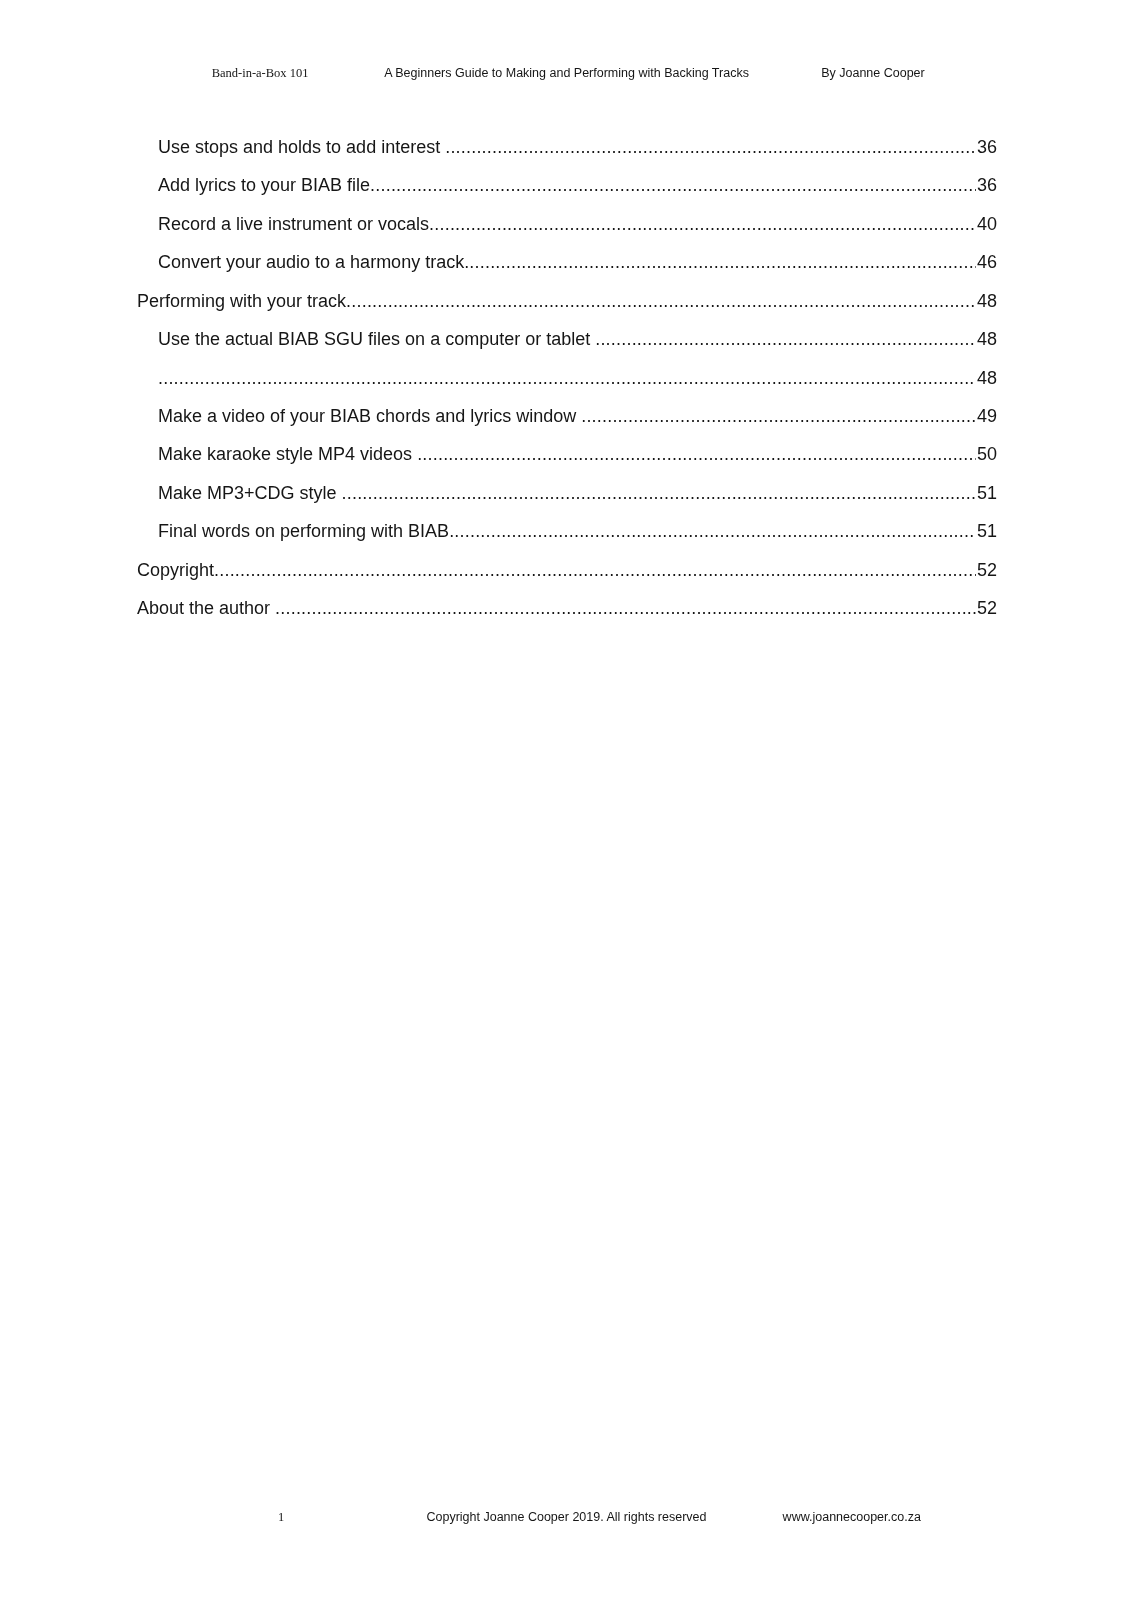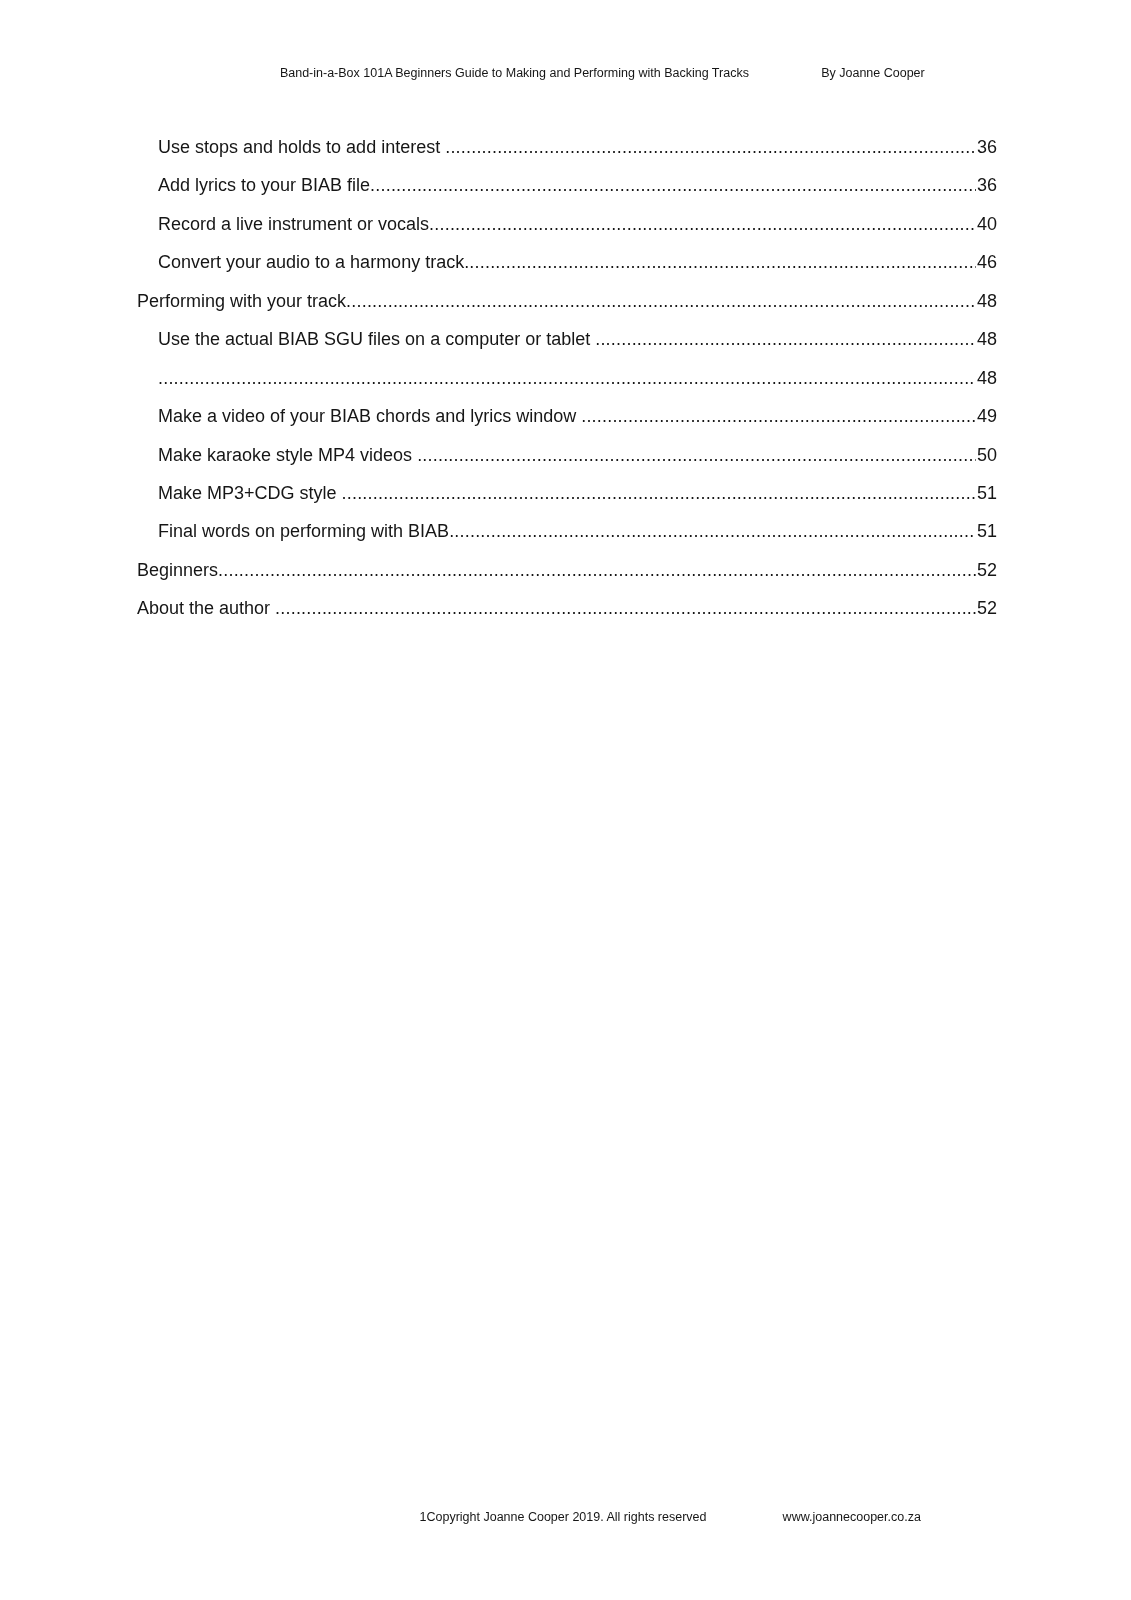"Band-in-a-Box 101" .flex-left { font-family: none -> Liberation Serif, serif; text-align: right -> center }
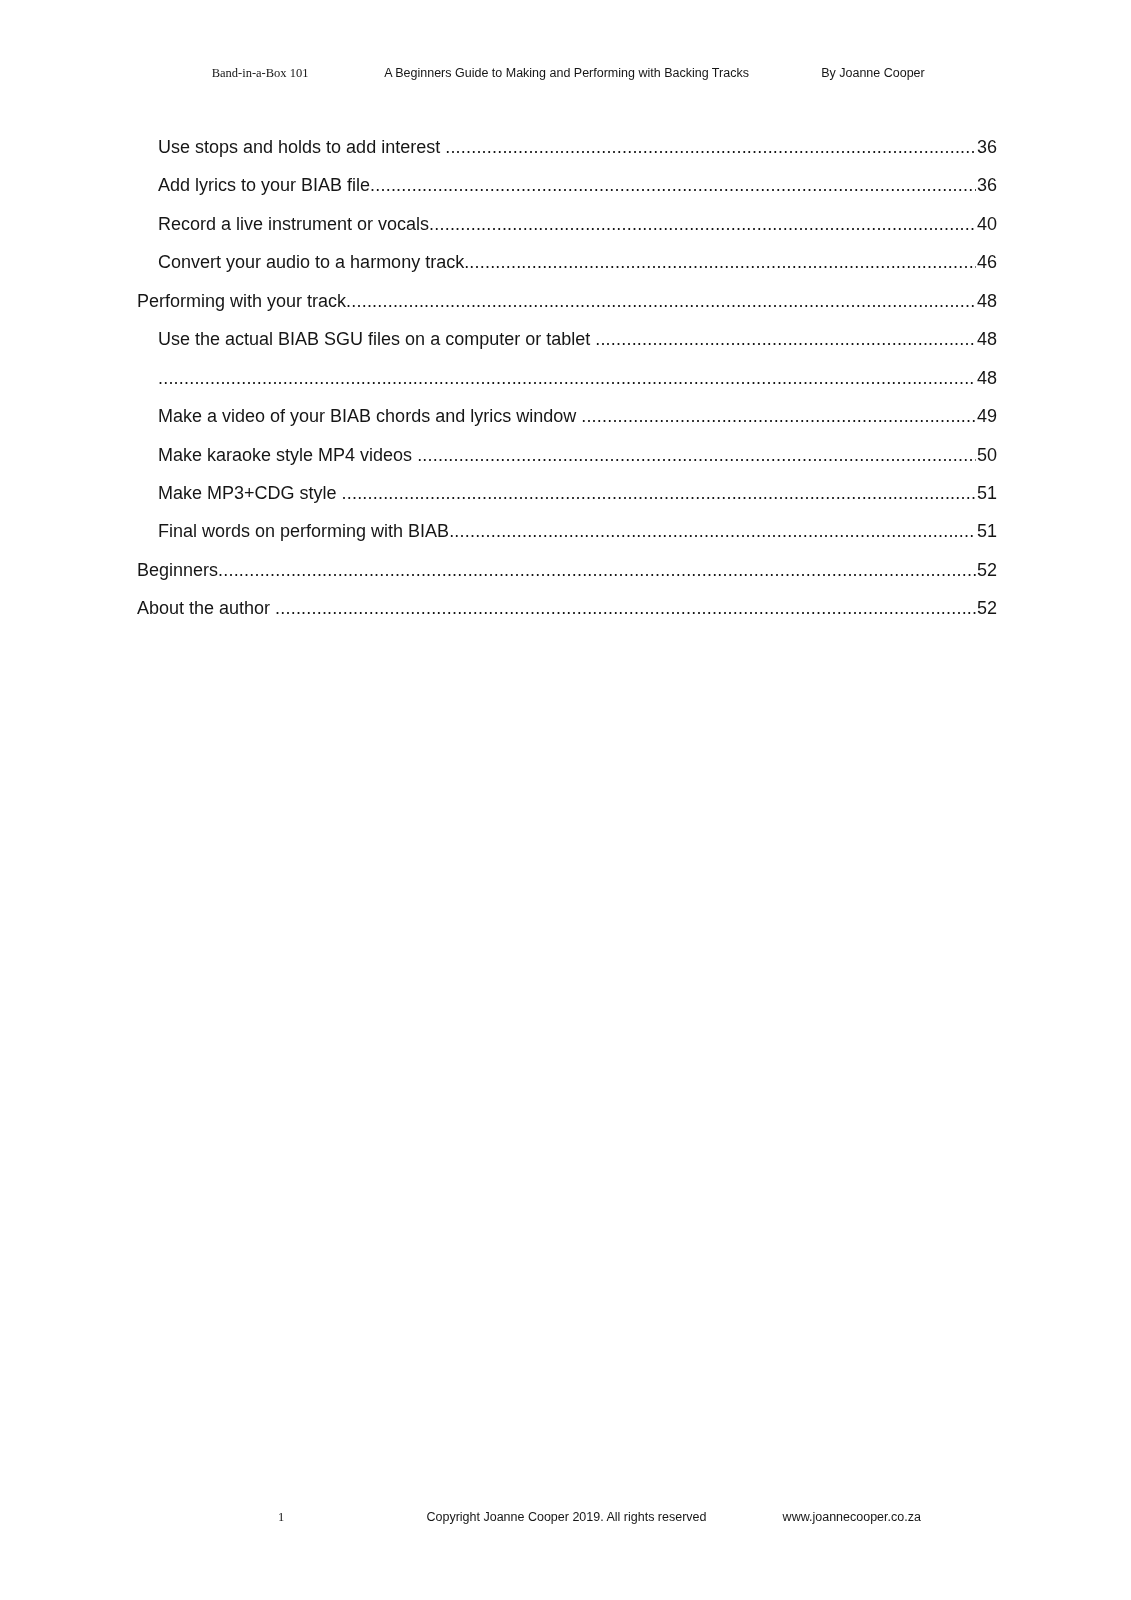"Use stops and holds to" .toc-row { align-items: center -> flex-end }
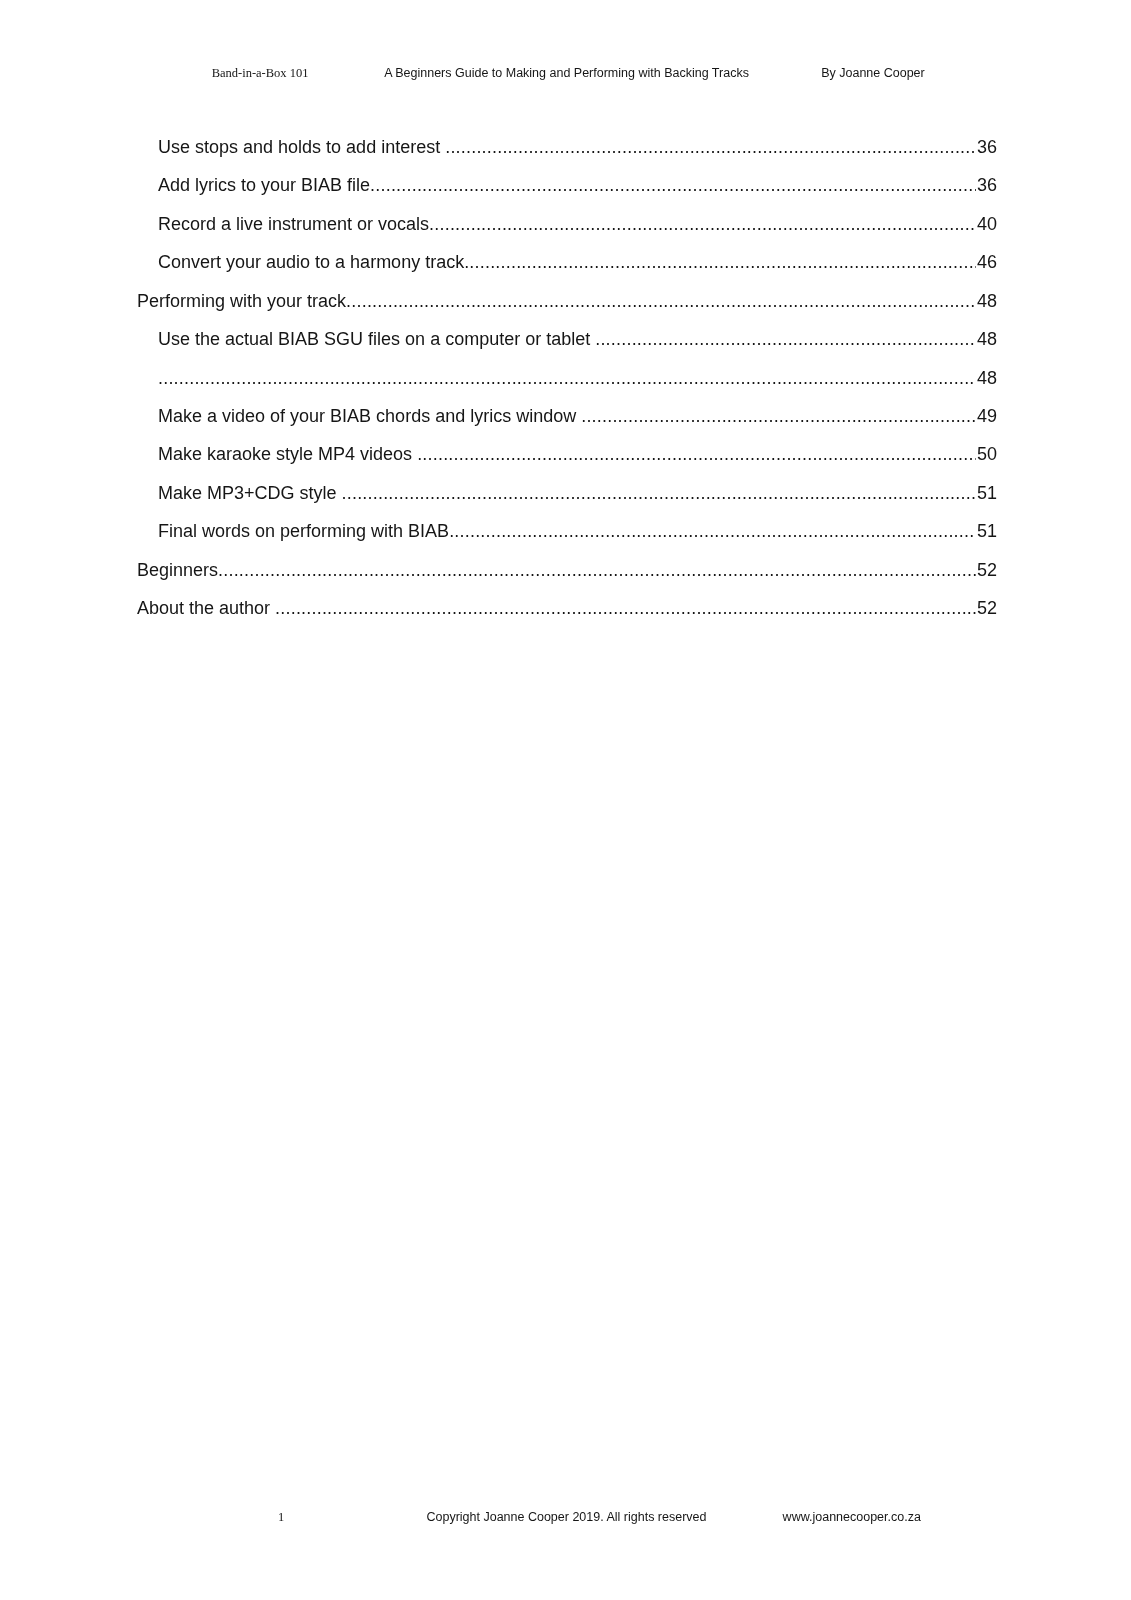"Beginners" span.toc-label { text: Beginners -> Copyright }
